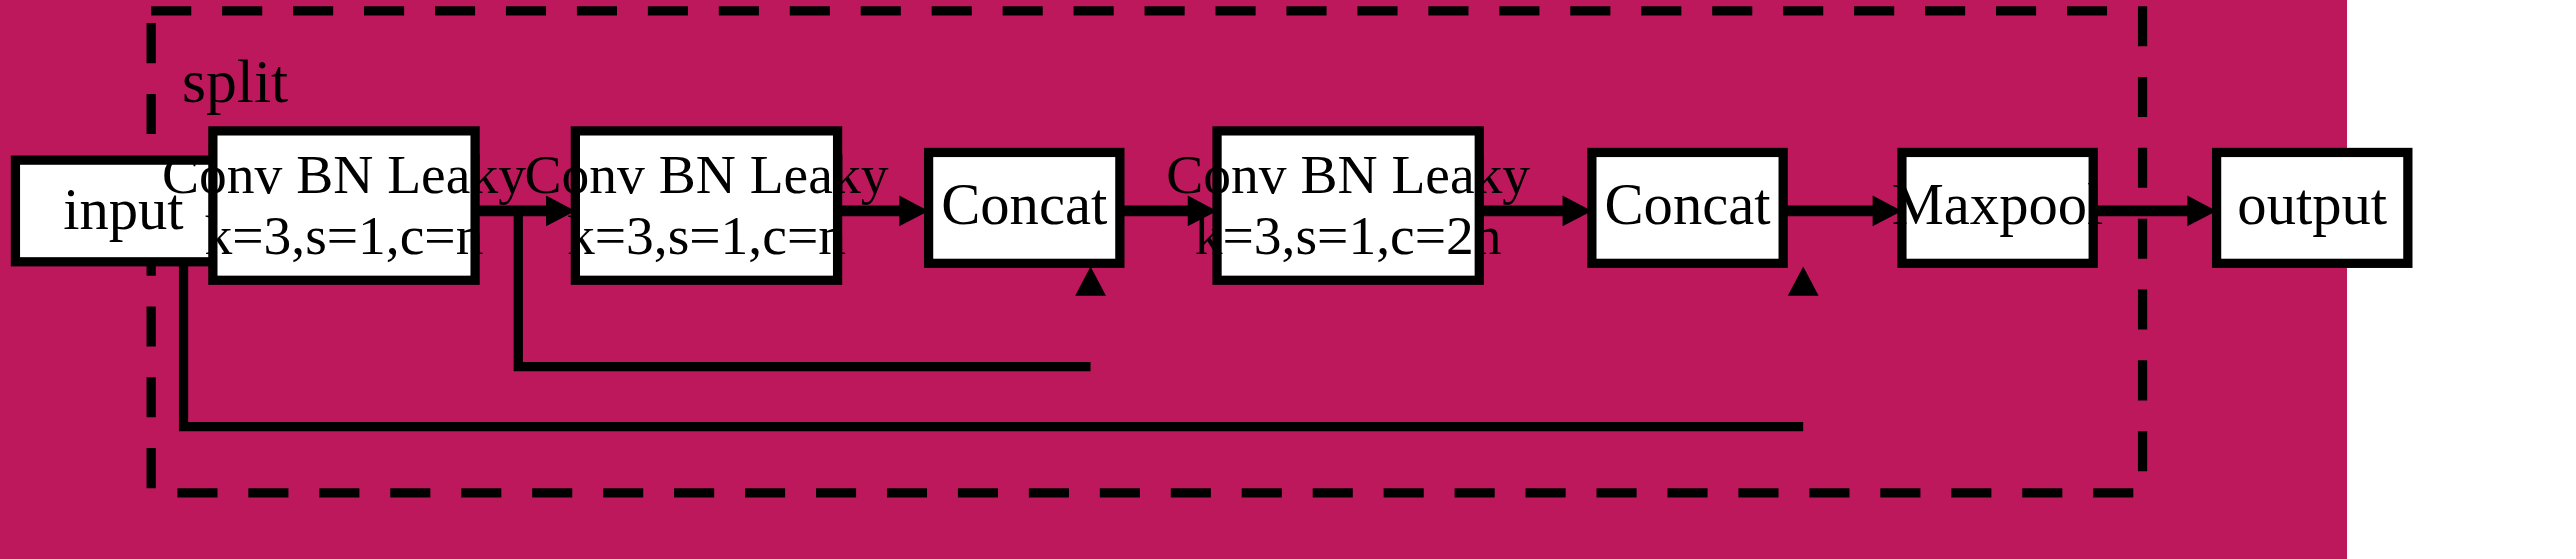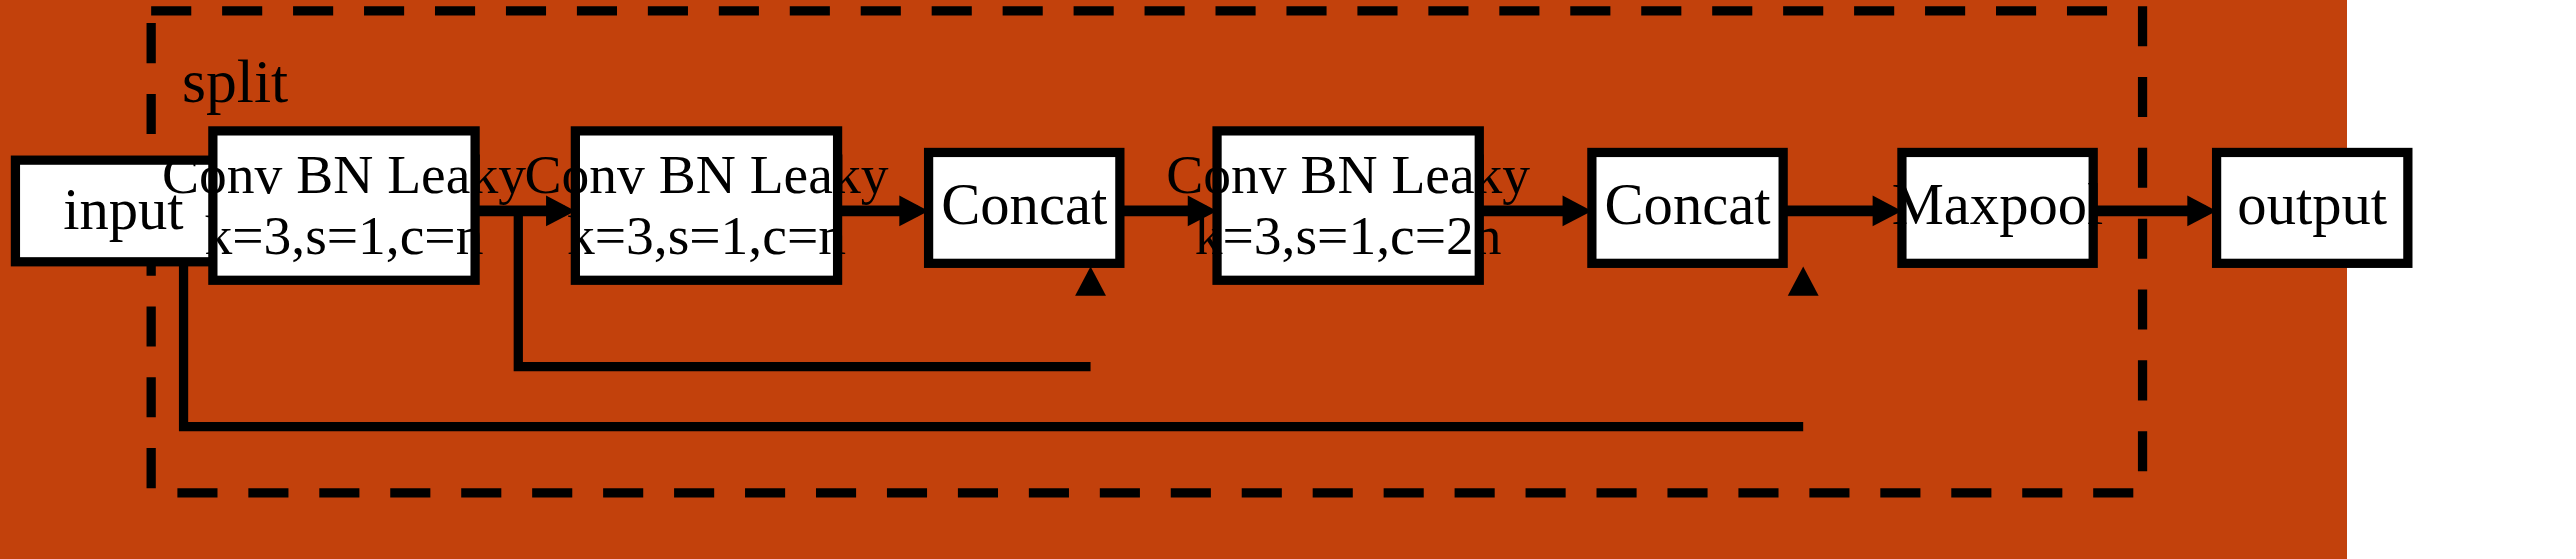"split" #diagram-root { background: #c2410c -> #be185d }
